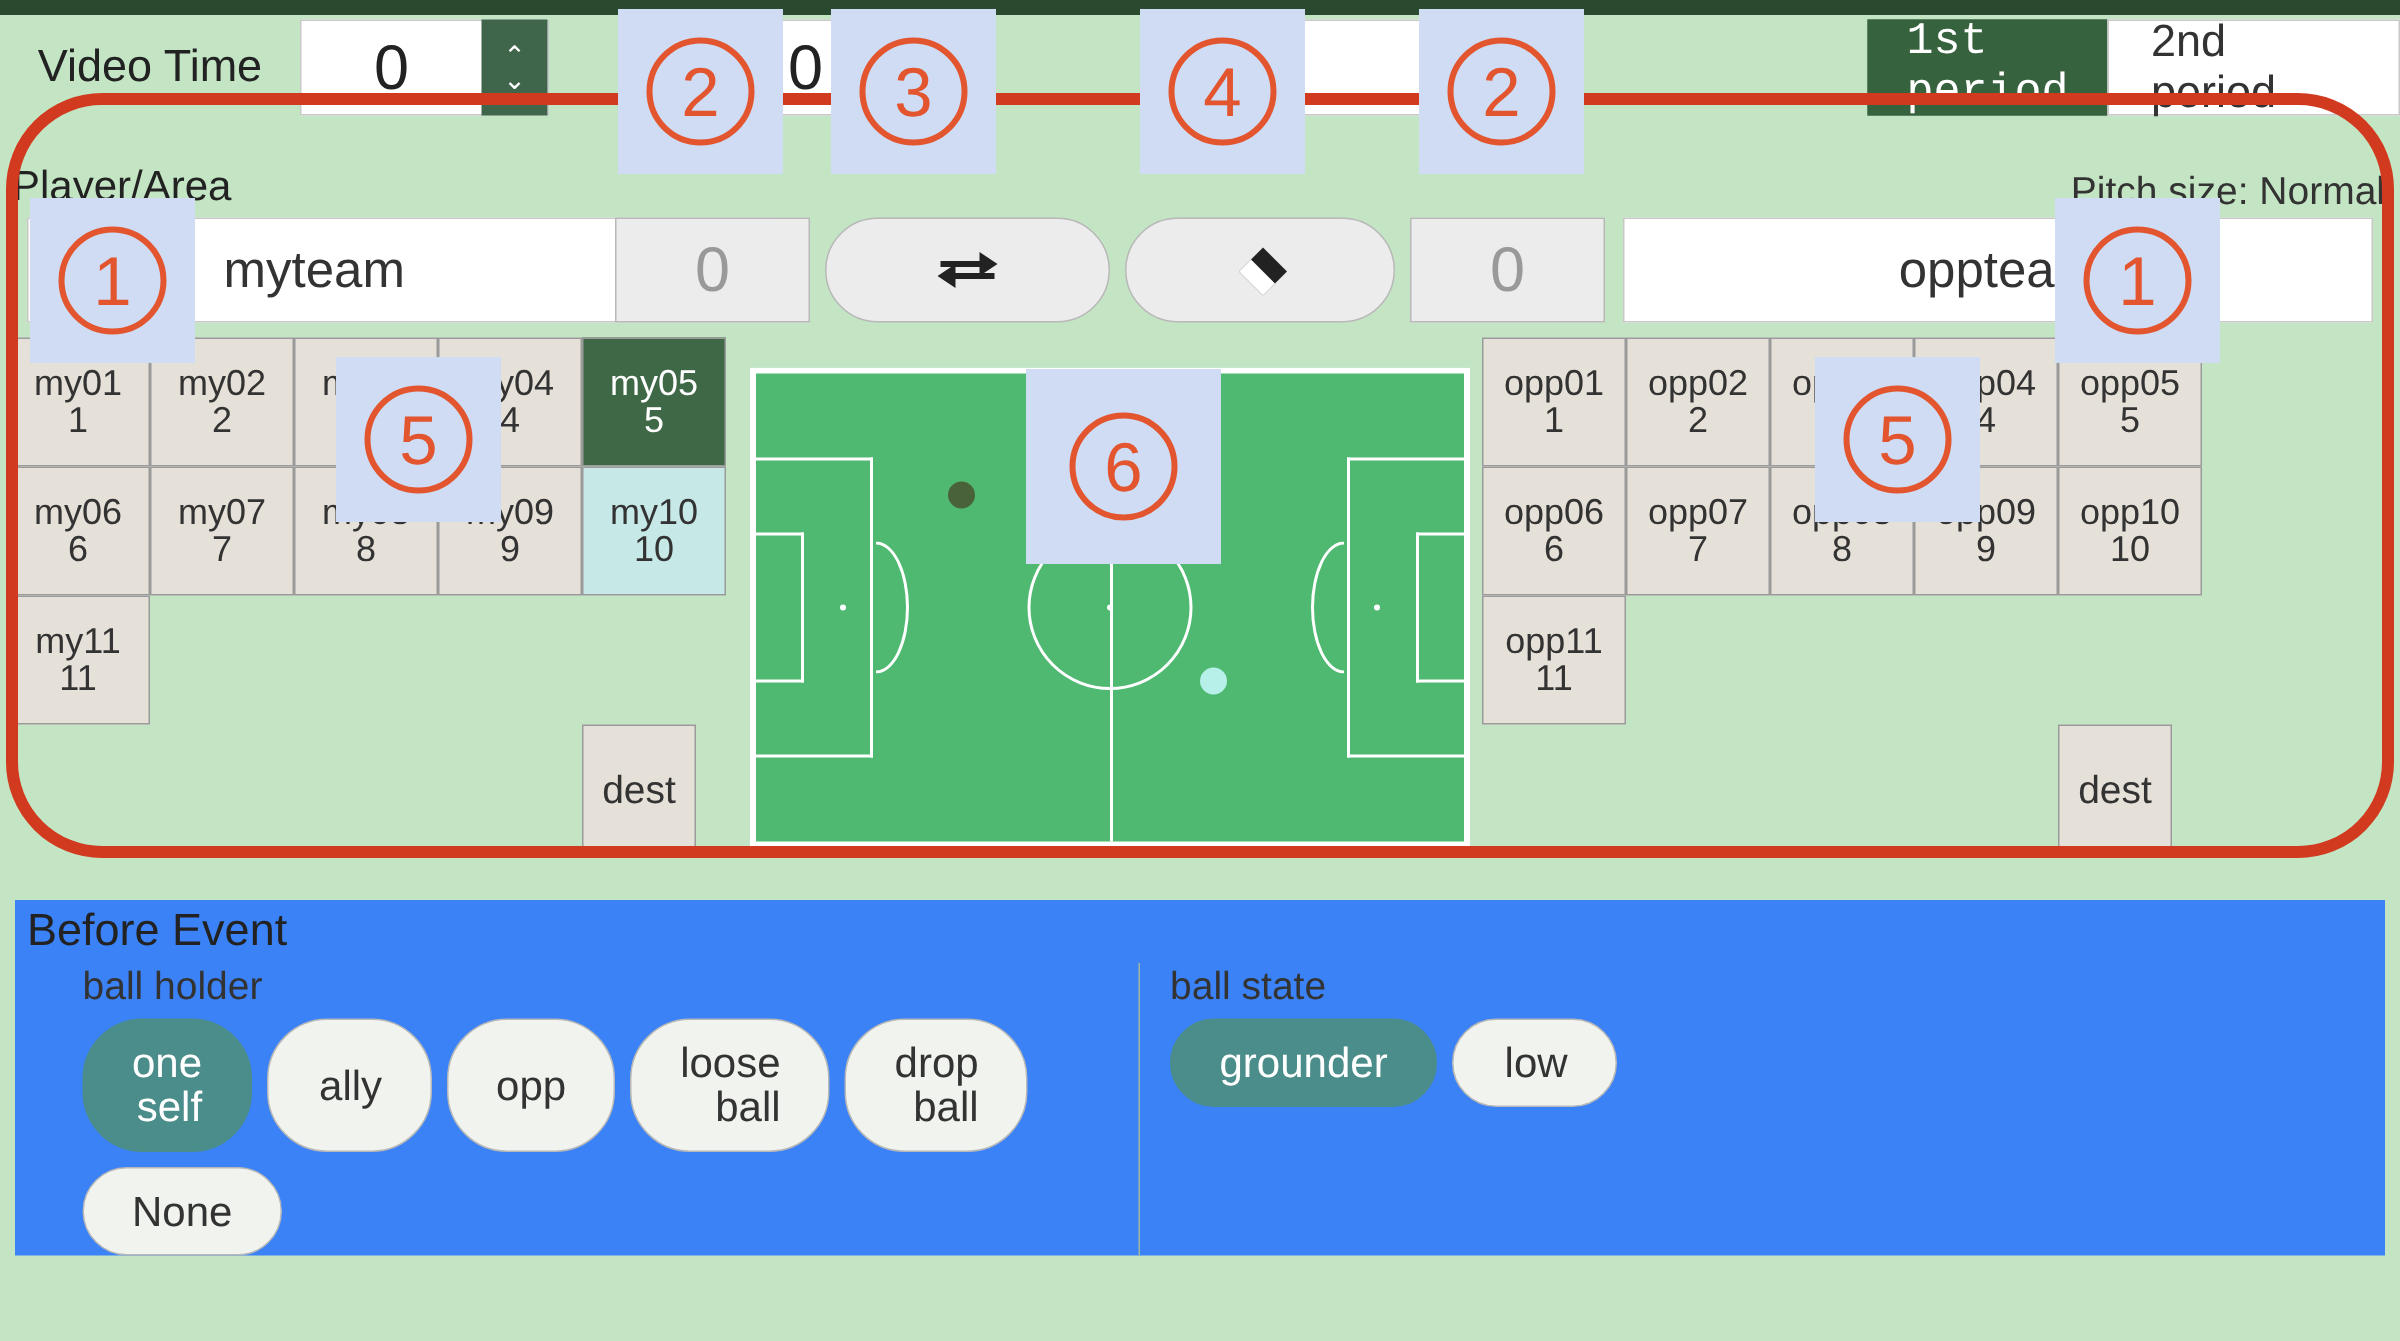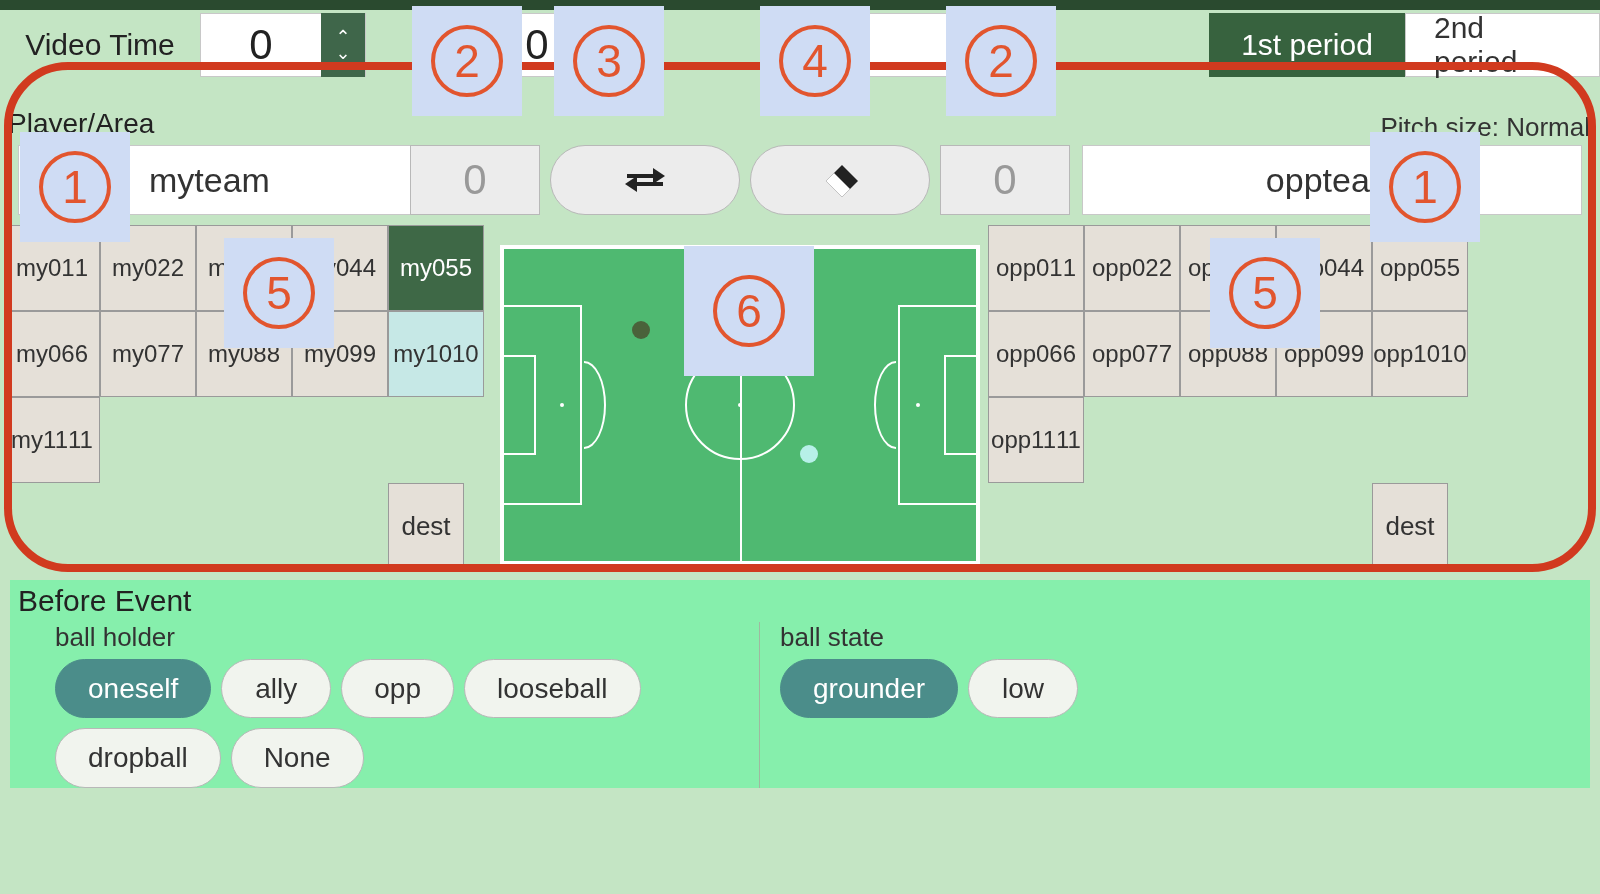"1st period" div.period-btn { font-family: none -> Liberation Mono, monospace; width: 196px -> 160px }
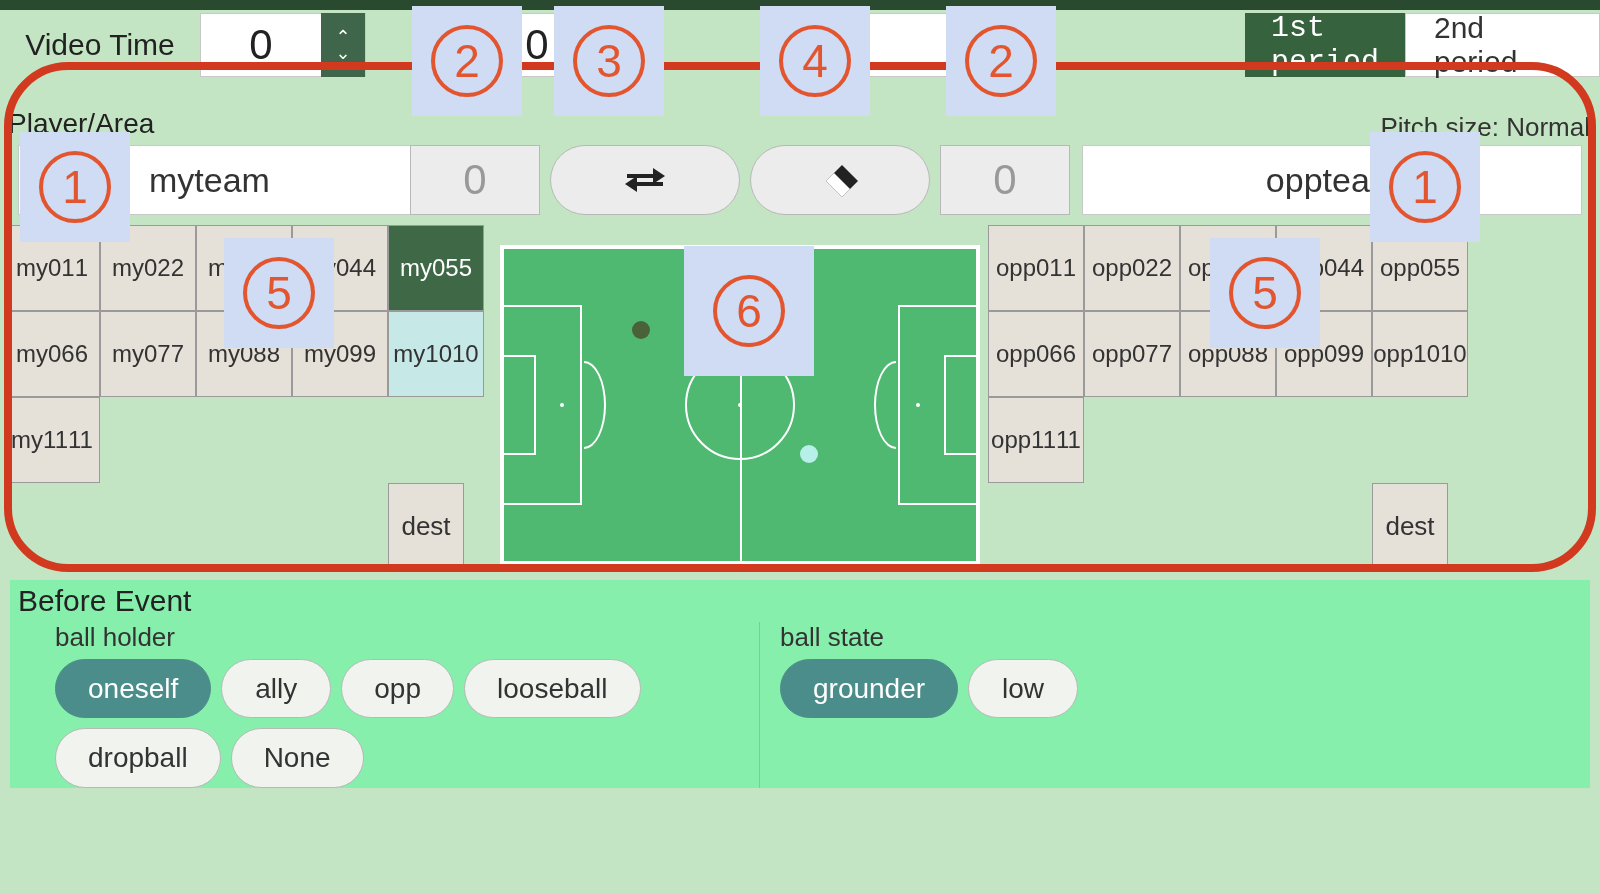"my01" .pcell { flex-direction: row -> column }
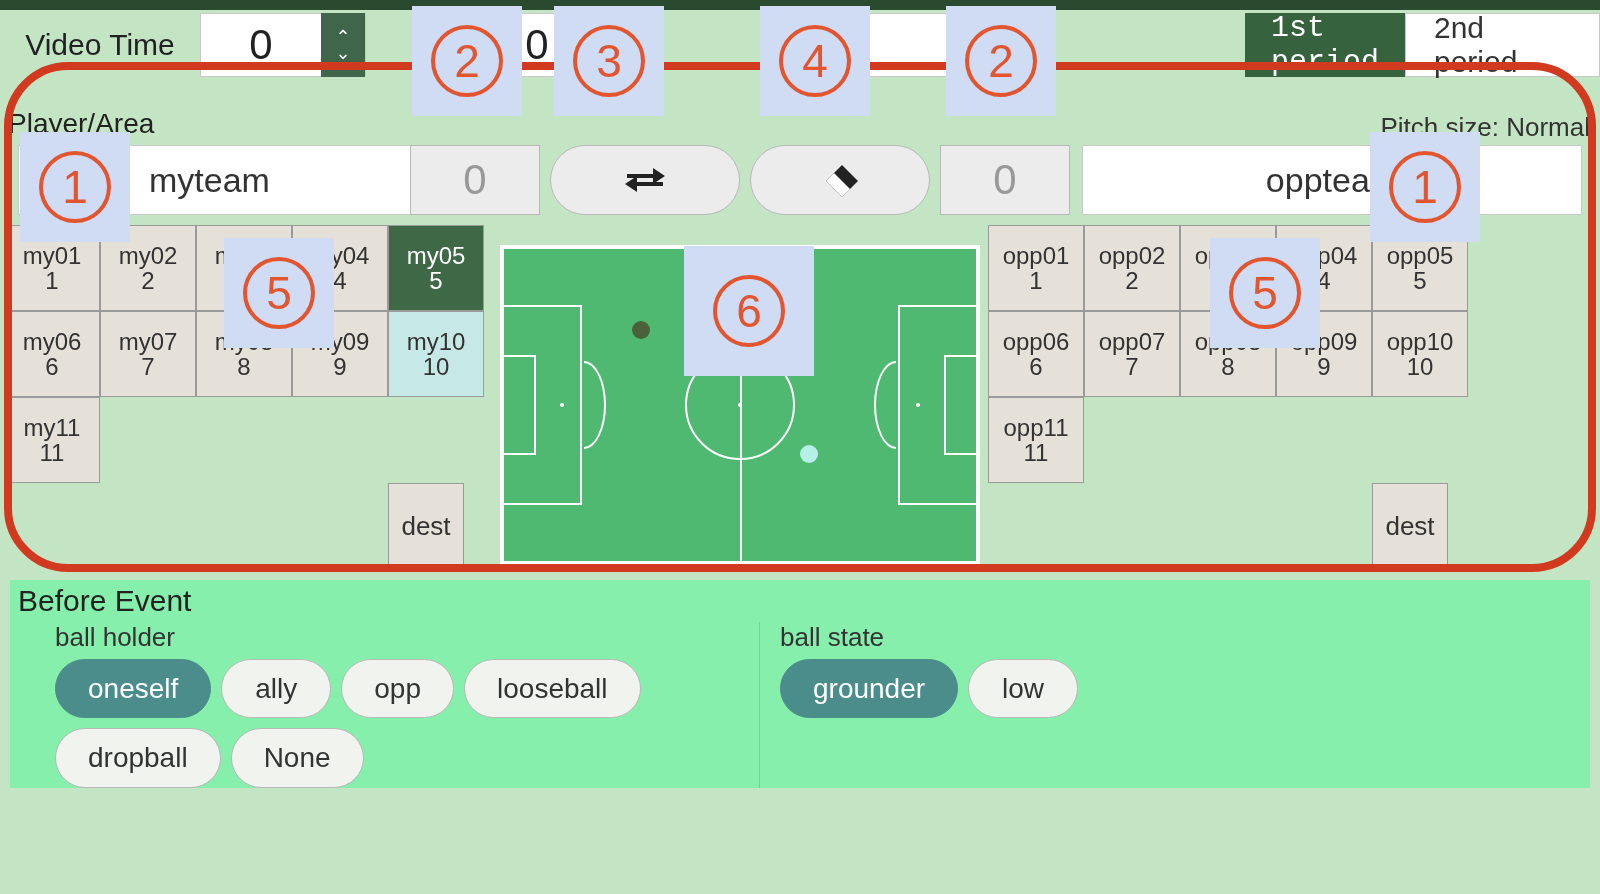"Before Event" .be-section { background: #86efac -> #3b82f6; top: 580px -> 600px }
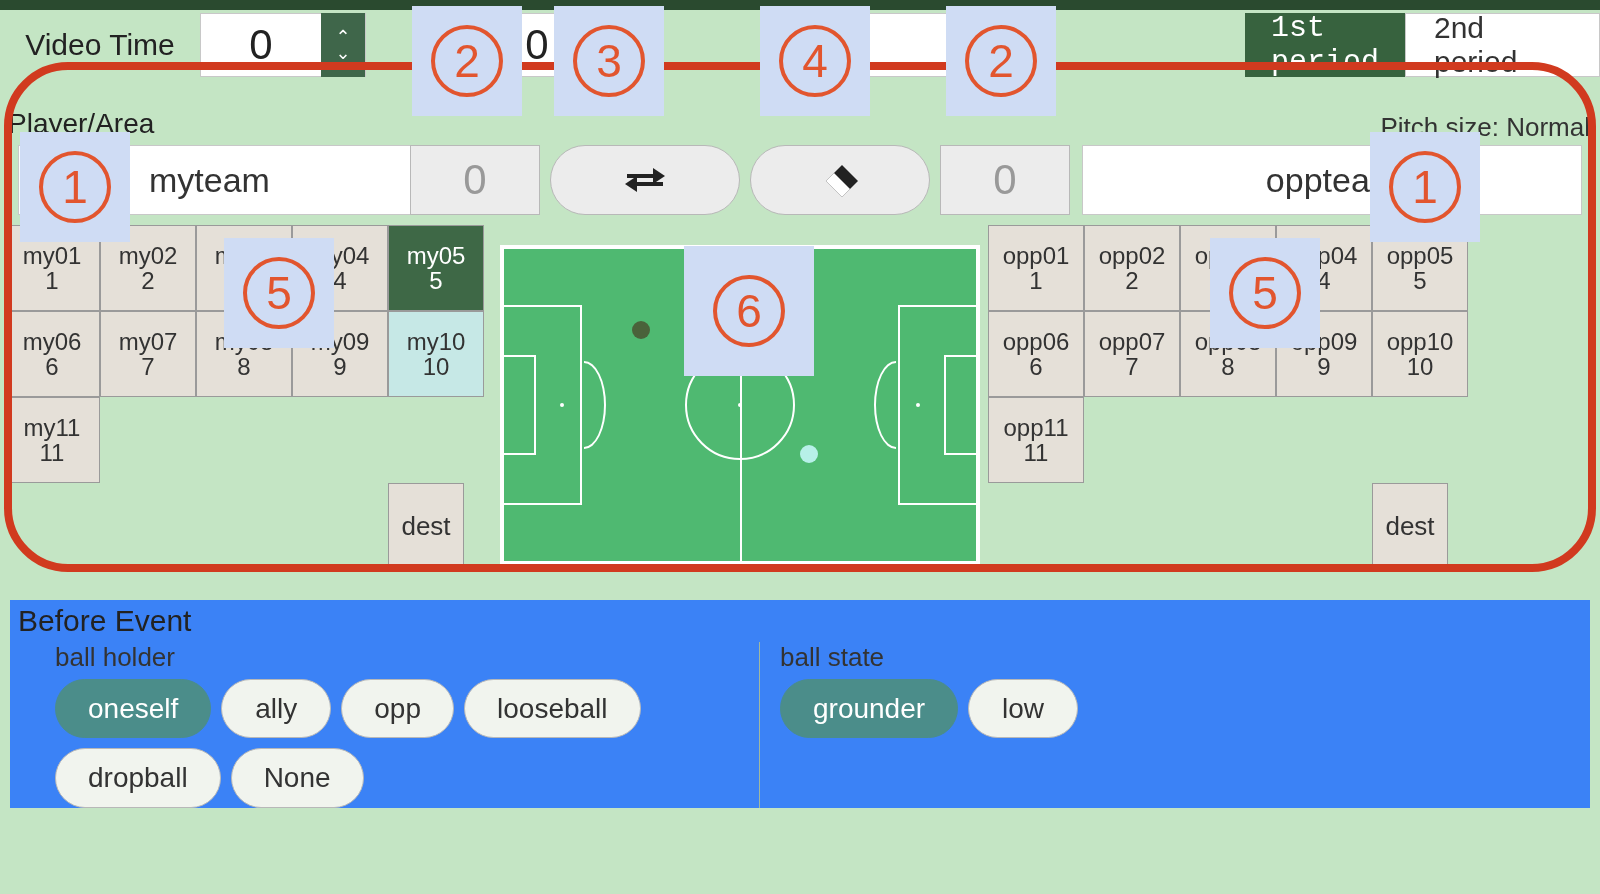"one" .pill { align-items: center -> flex-end; flex-direction: row -> column }
